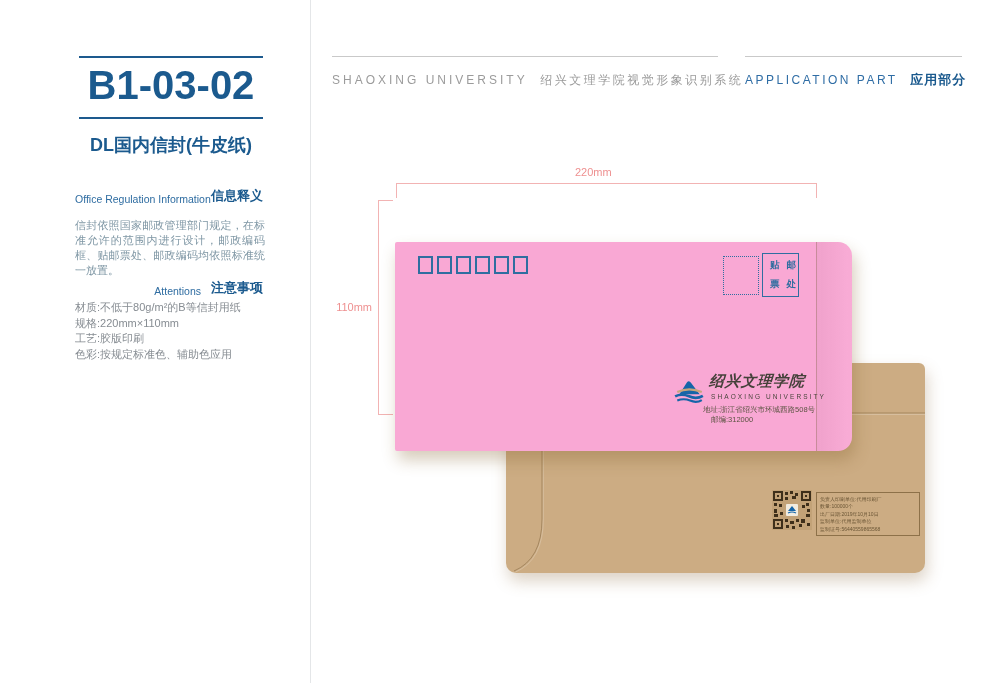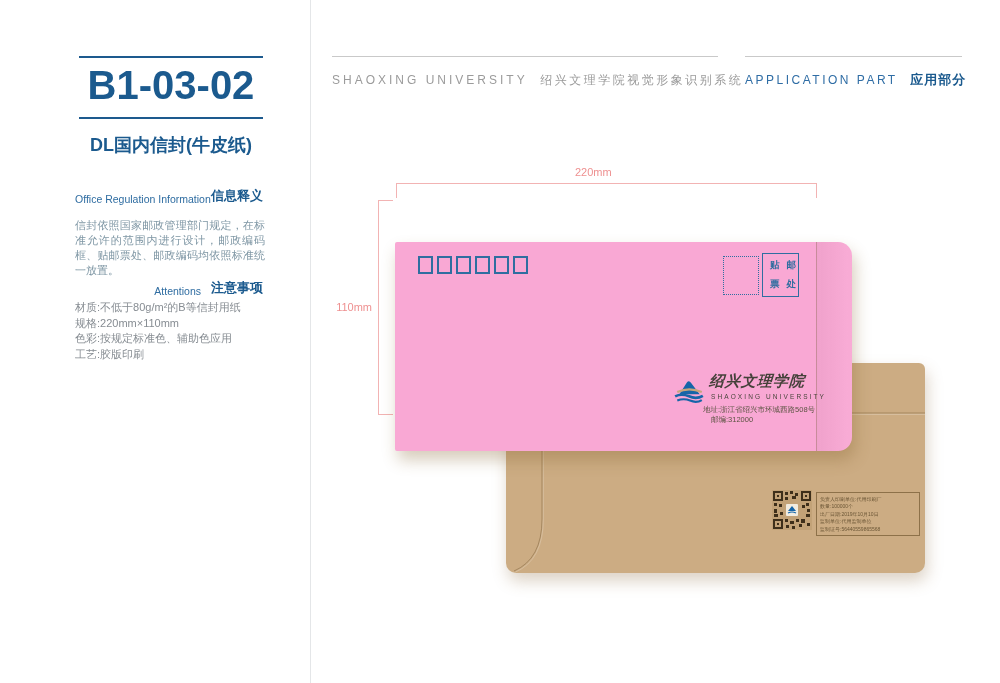"色彩:按规定标准色、辅助色应用" div { order: before "工艺:胶版印刷" -> after "工艺:胶版印刷" }
